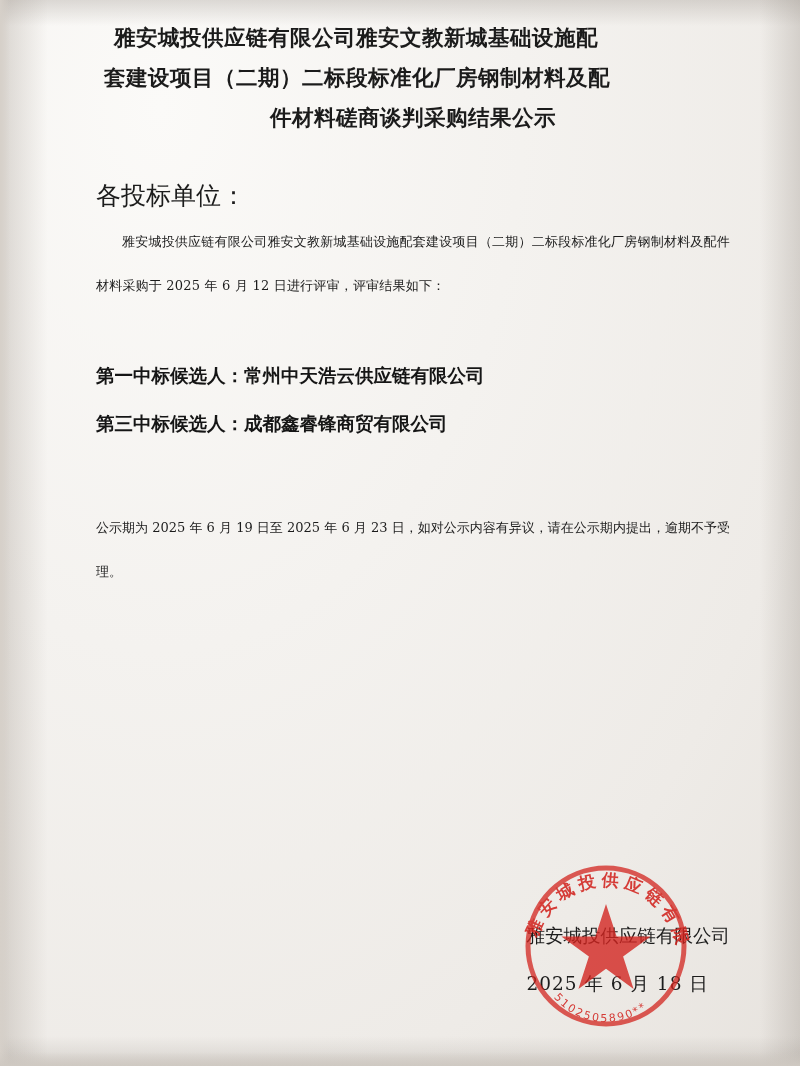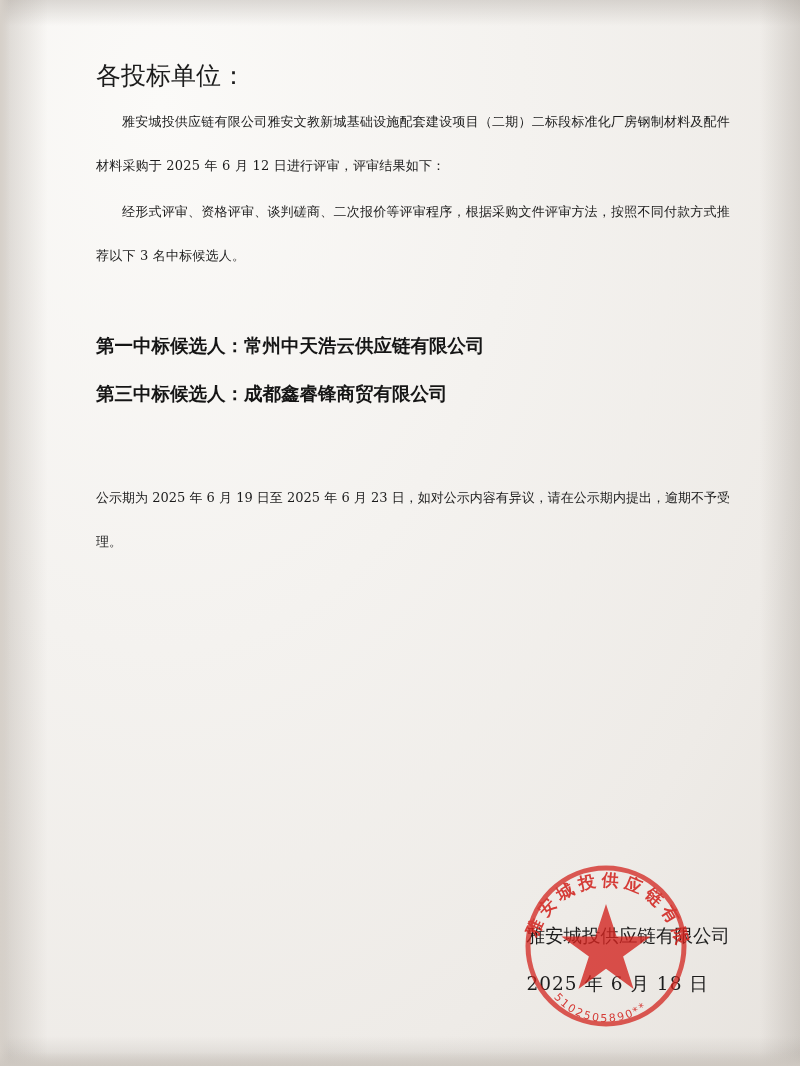"雅安城投供应链有限公司雅安文教新城基础设施配" div.title { html: none -> <div> <div>雅安城投供应链有限公司雅安文教新城基础设施配</div> <div>套建设项目（二期）二标段标准化厂房钢制材料及配</div> <div>件材料磋商谈判采购结果公示</div> </div> }
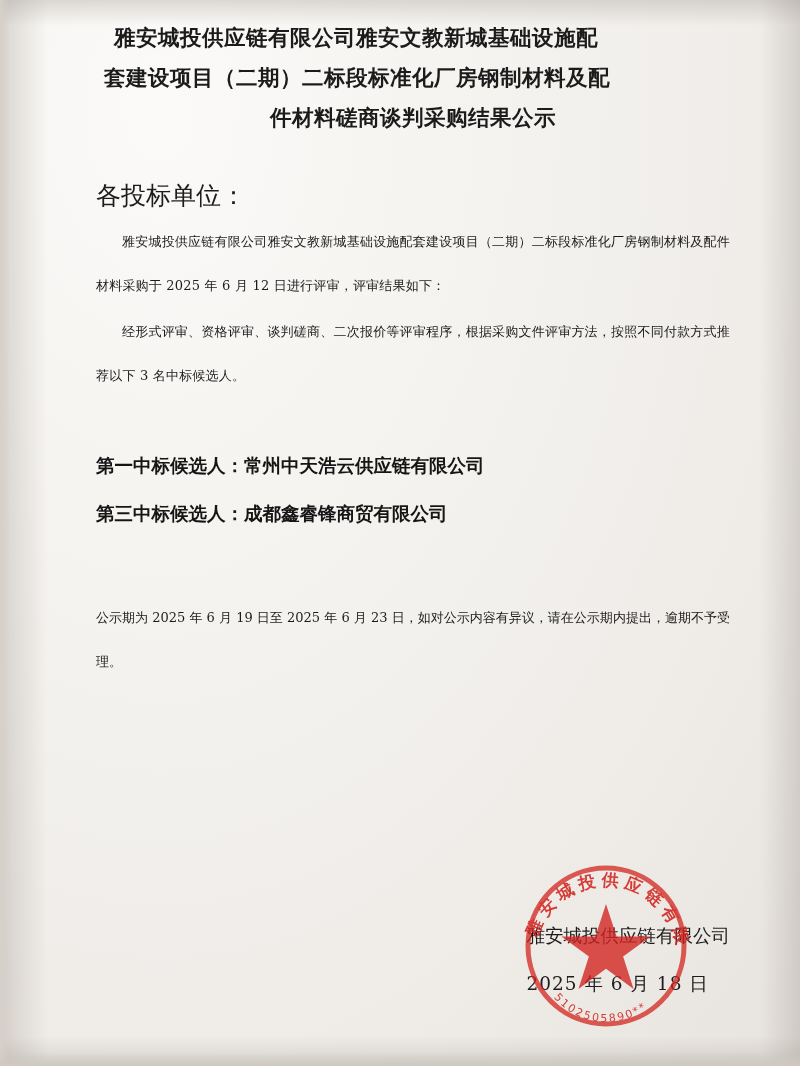"经形式评审、资格评审、谈判磋商、二次报价等评审程序，根据采购文件评审方法，按照不" div.para { html: <div>经形式评审、资格评审、谈判磋商、二次报价等评审程序，根据采购文件评审方法，按照不同付款方式推荐以下 3 名中标候选人。</div> -> none }
